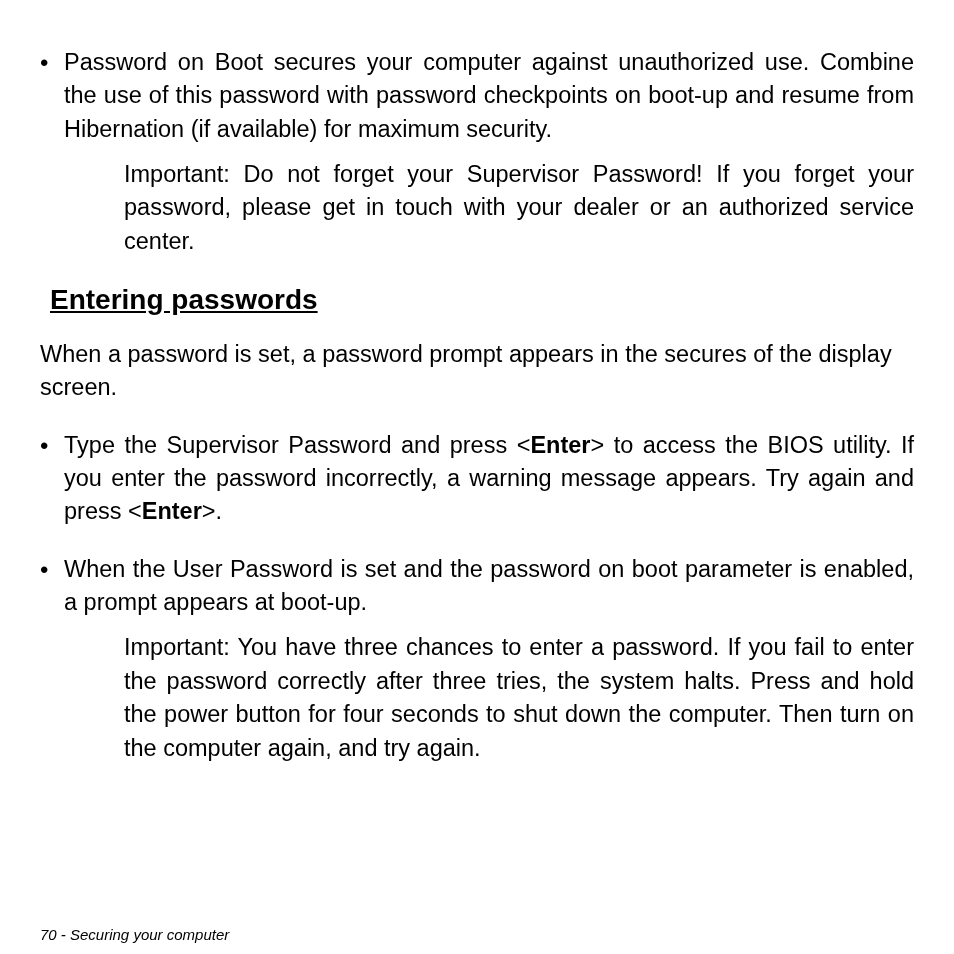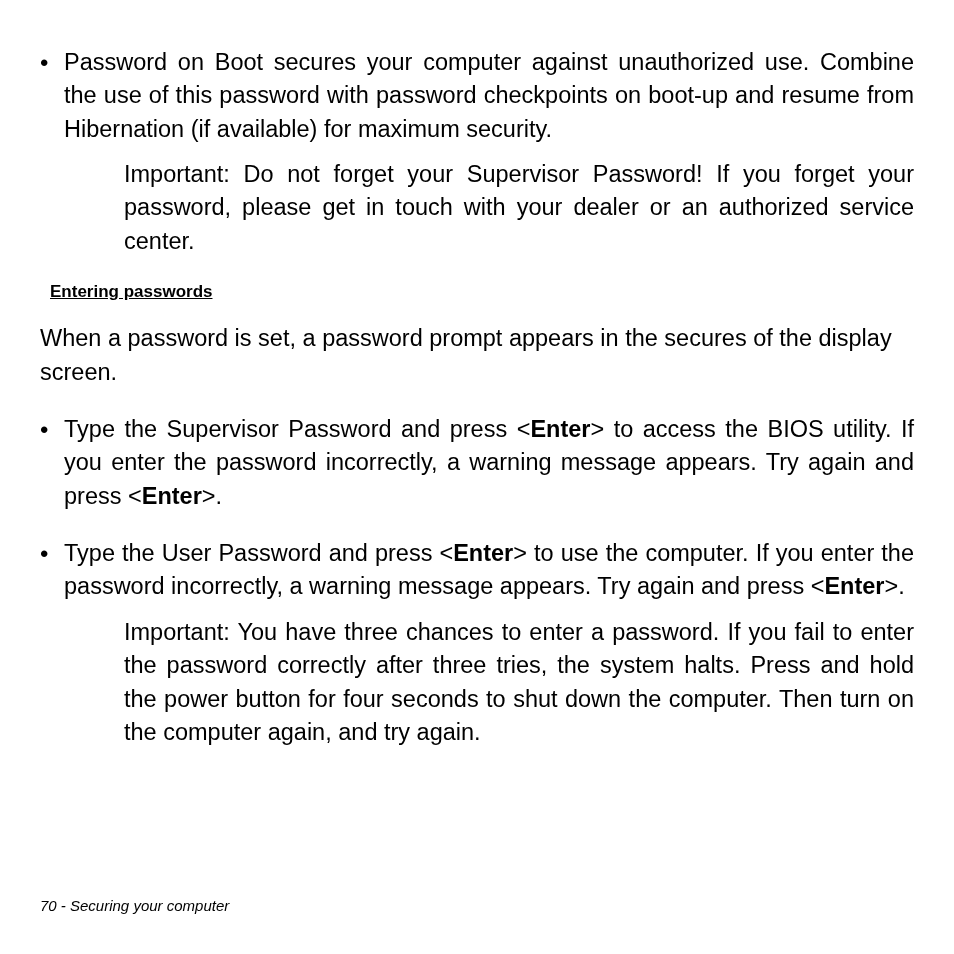"Entering passwords" h2.section { font-size: 17px -> 28px }
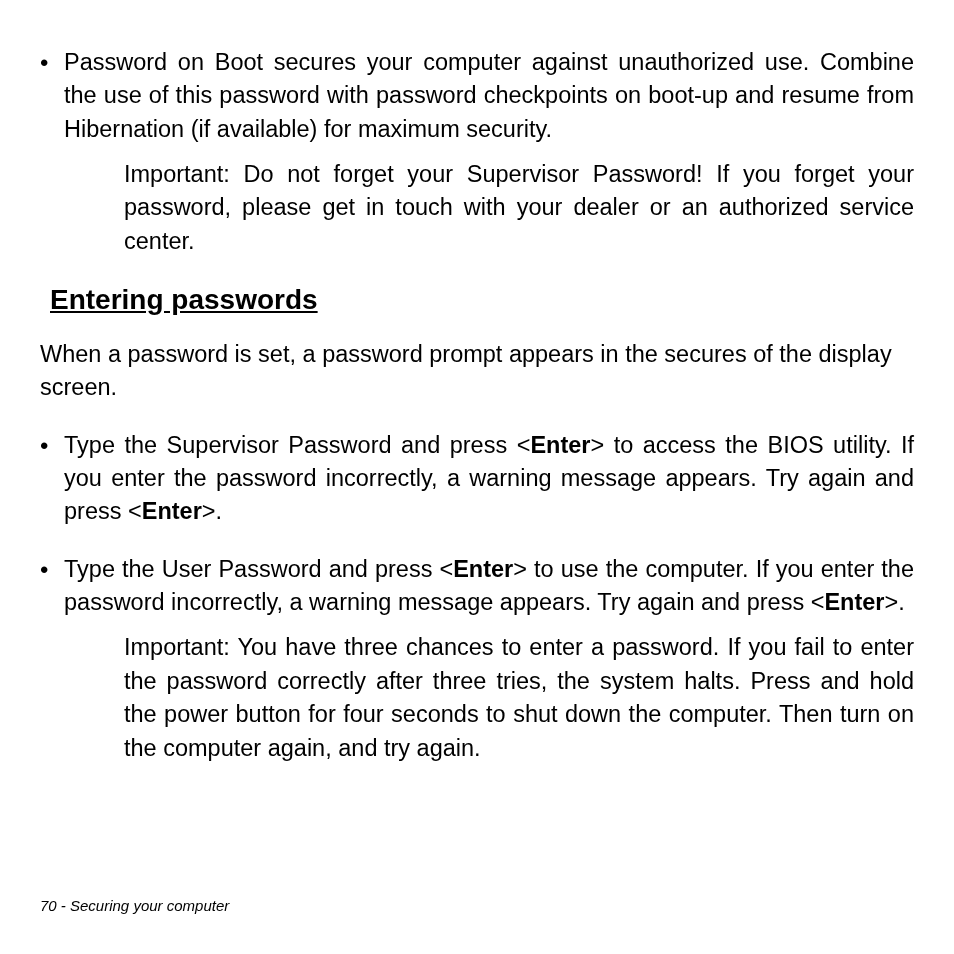"When the User Password is" li { html: none -> <li>When the User Password is set and the password on boot parameter is enabled, a prompt appears at boot-up.</li> }
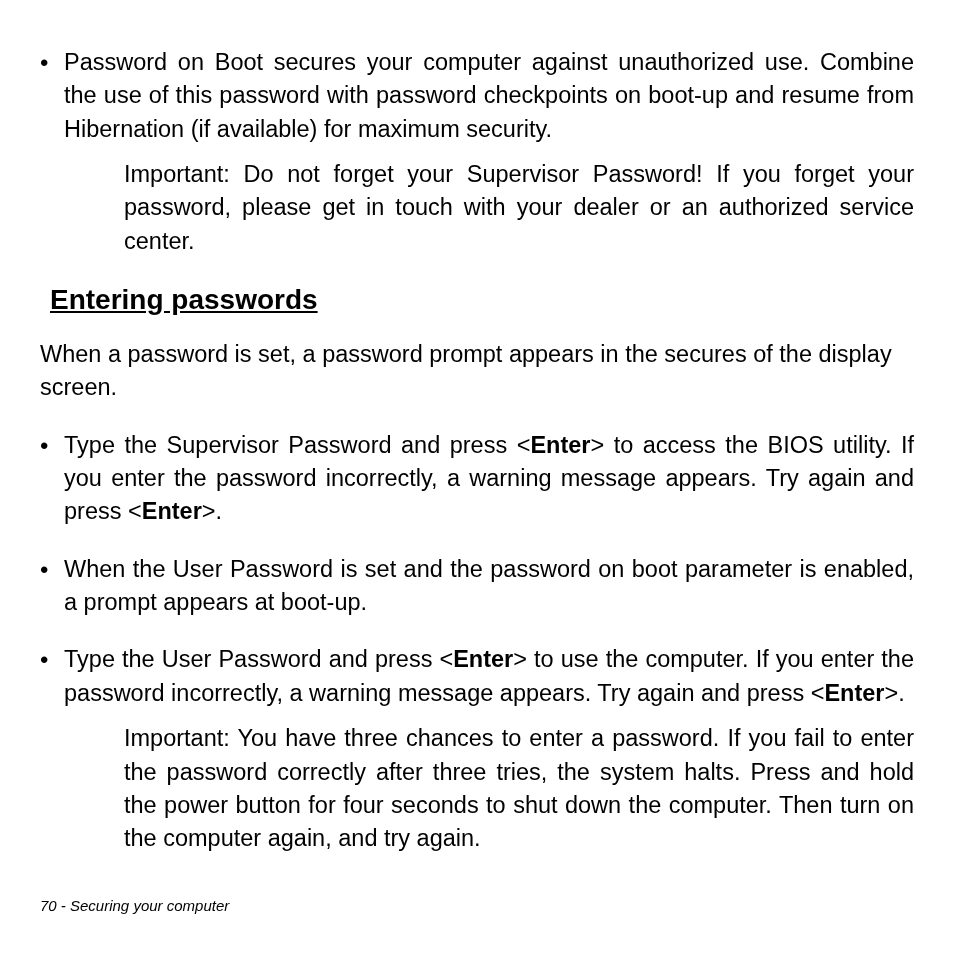"Type the User Password and" li { html: <li><span>Type the User Password and press &lt;</span><span>Enter</span><span>&gt; to use the computer. If you enter the password incorrectly, a warning message appears. Try again and press &lt;</span><span>Enter</span><span>&gt;.</span></li> -> none }
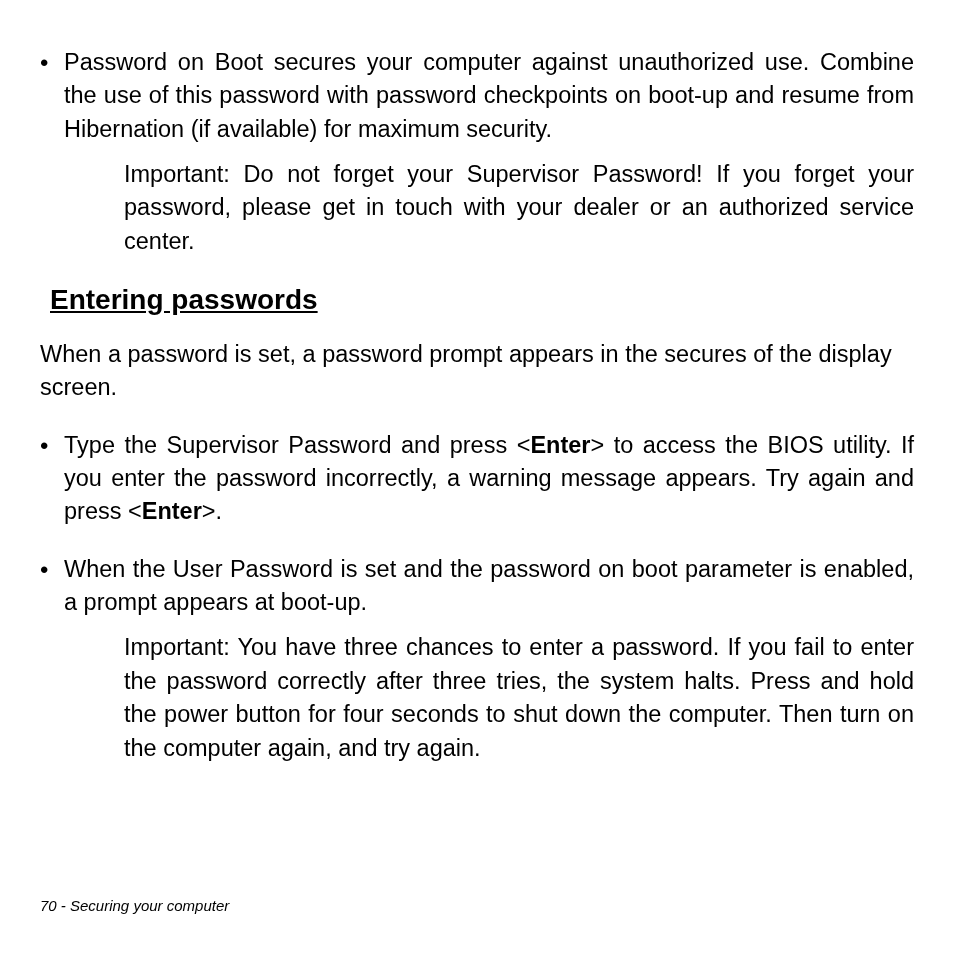"70 - Securing your computer" .footer { bottom: 38px -> 9px }
